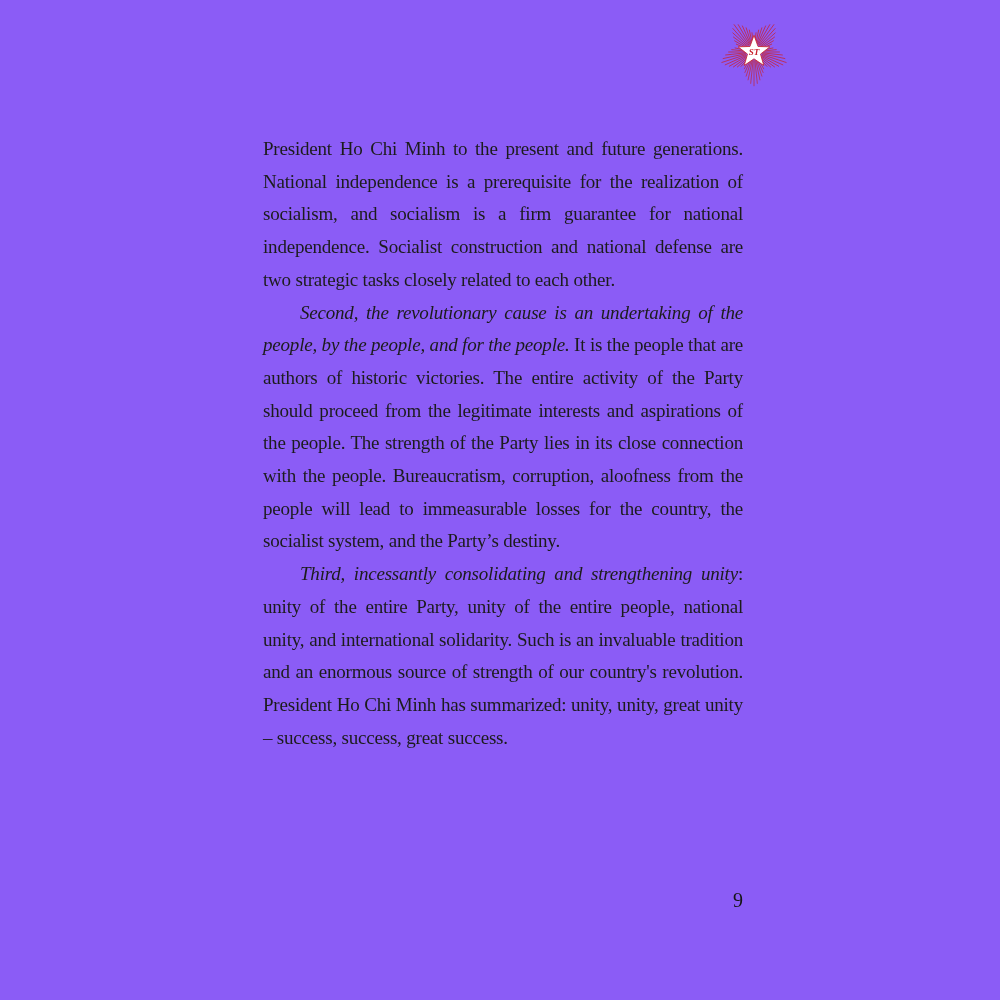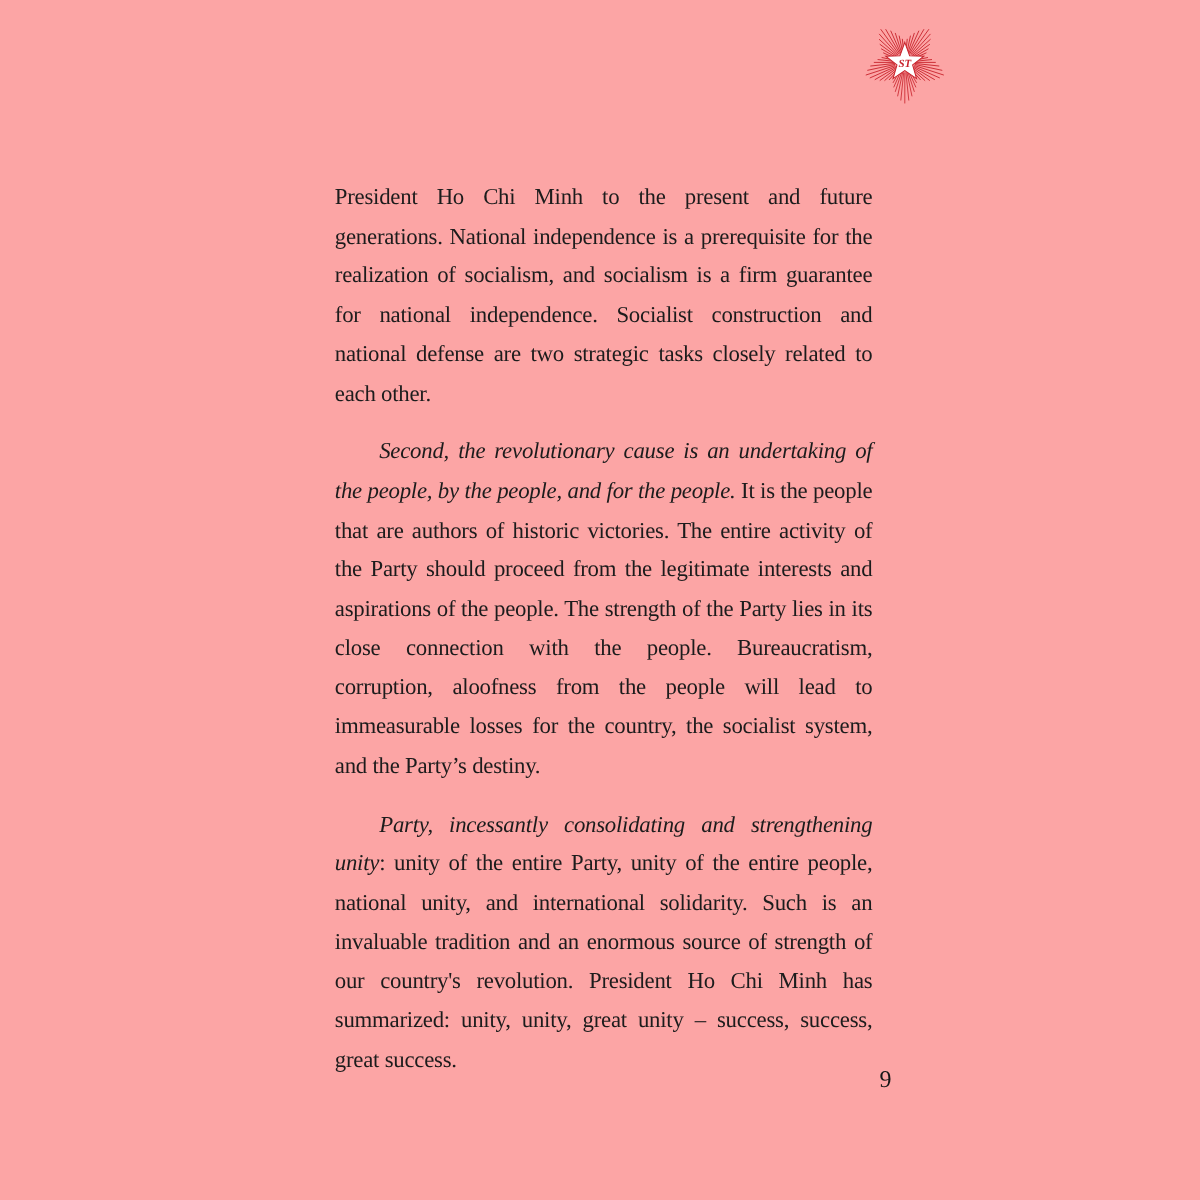"ST" .page { background: #fca5a5 -> #8b5cf6 }
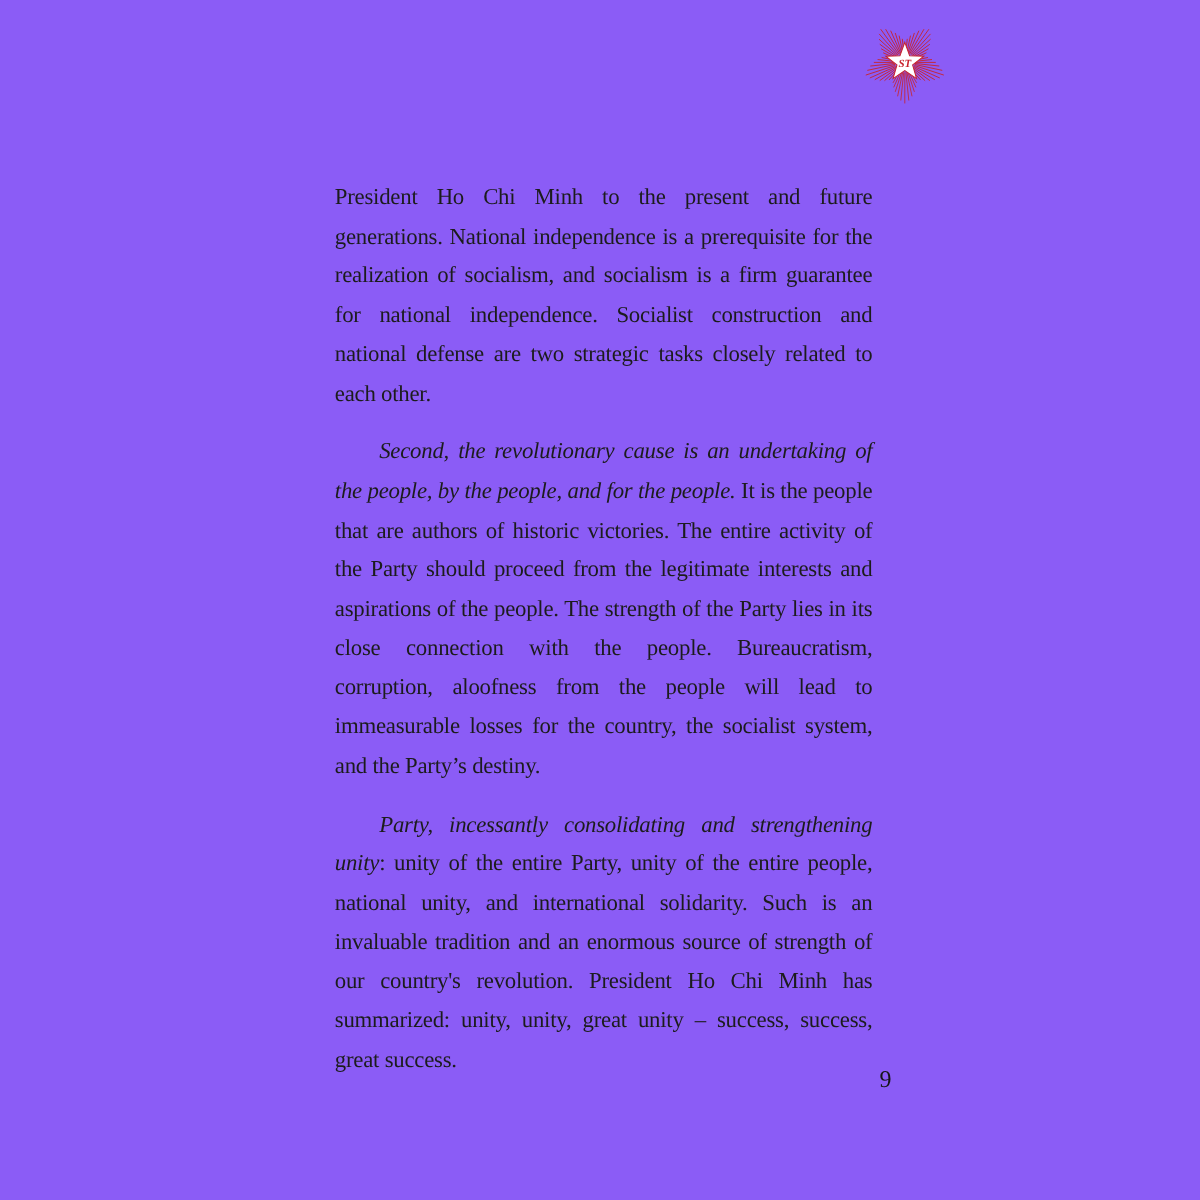"President Ho Chi Minh to" .para { margin: 16px -> 0 }
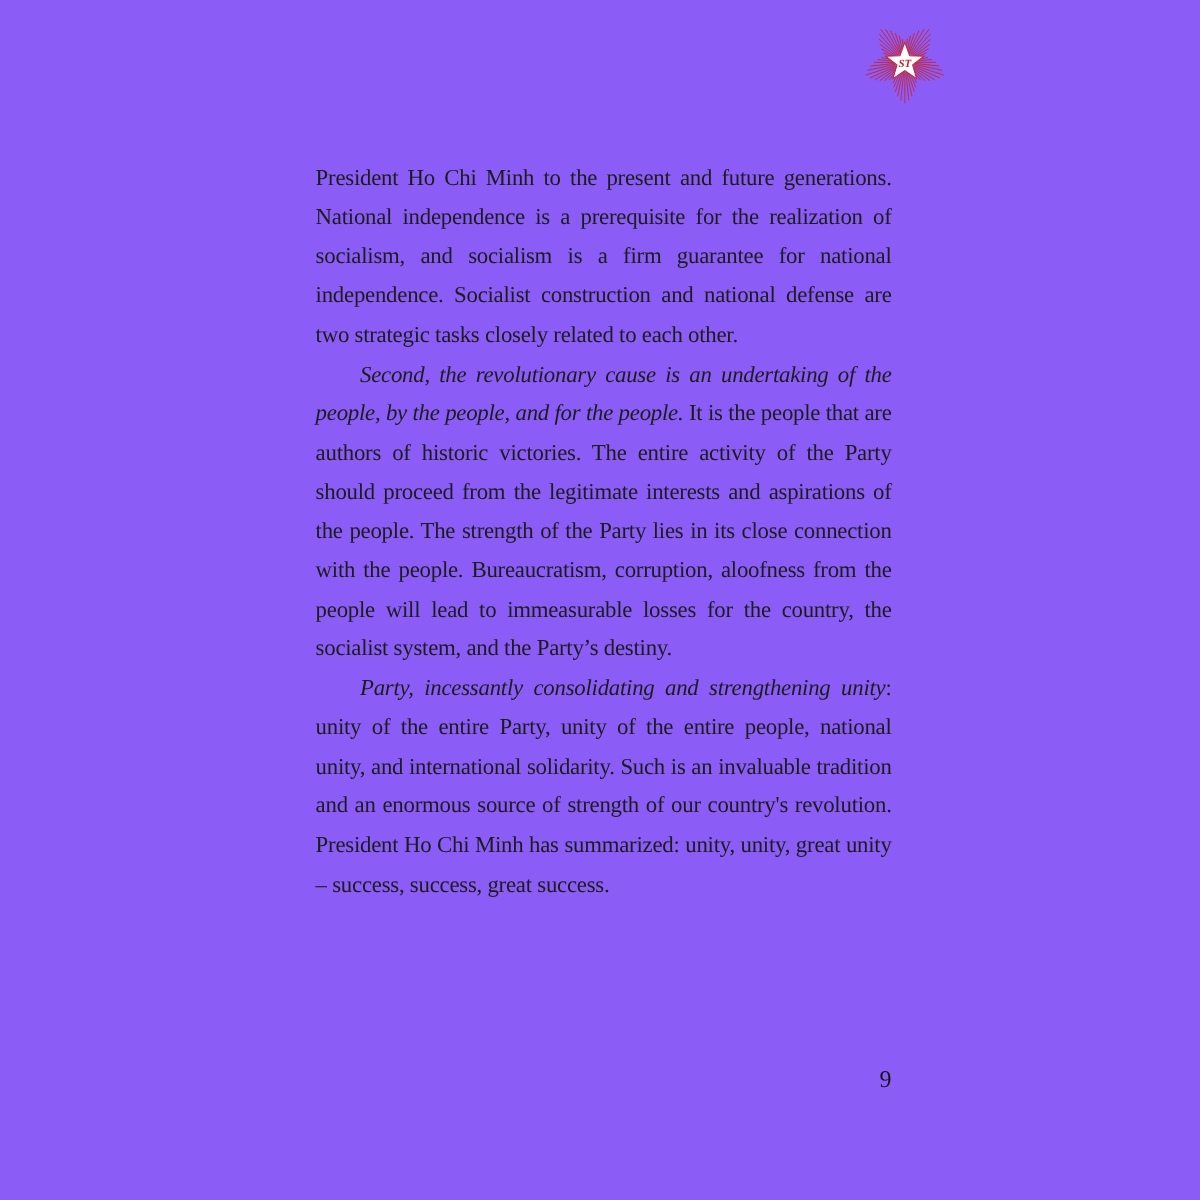"Party, incessantly consolidating and" em { text: Party -> Third }
